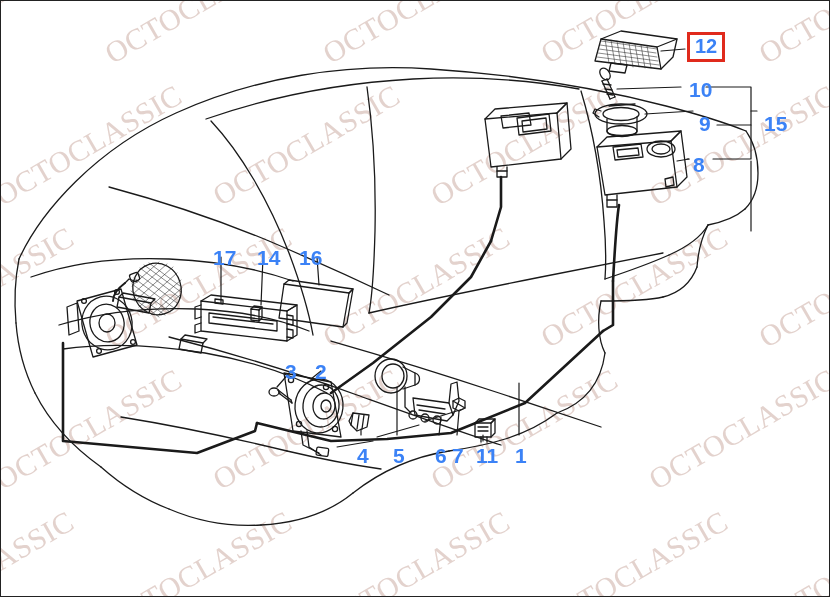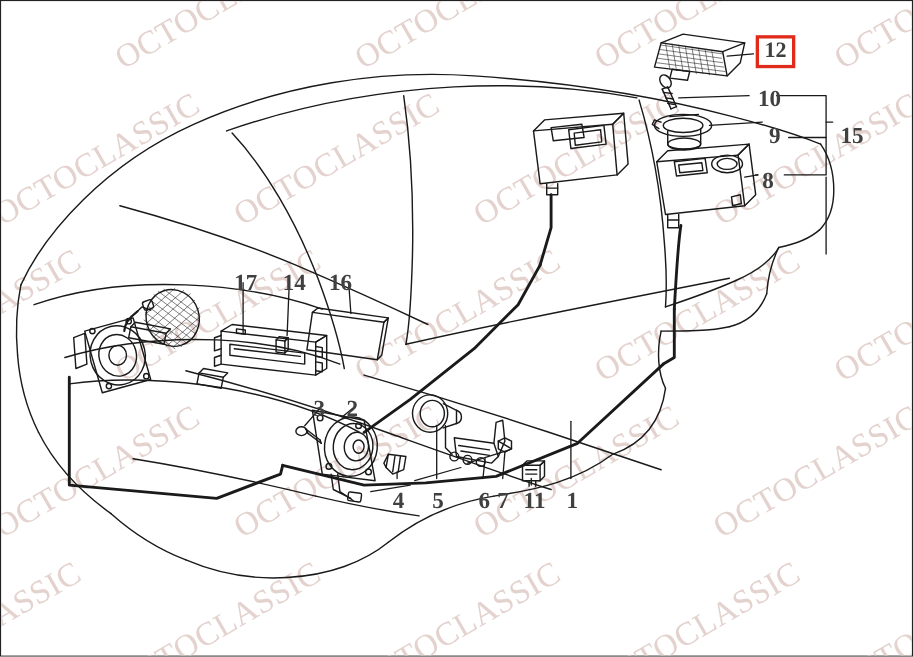"12" .callout { color: #404040 -> #3b82f6; font-family: Liberation Serif, serif -> Liberation Sans, sans-serif }
